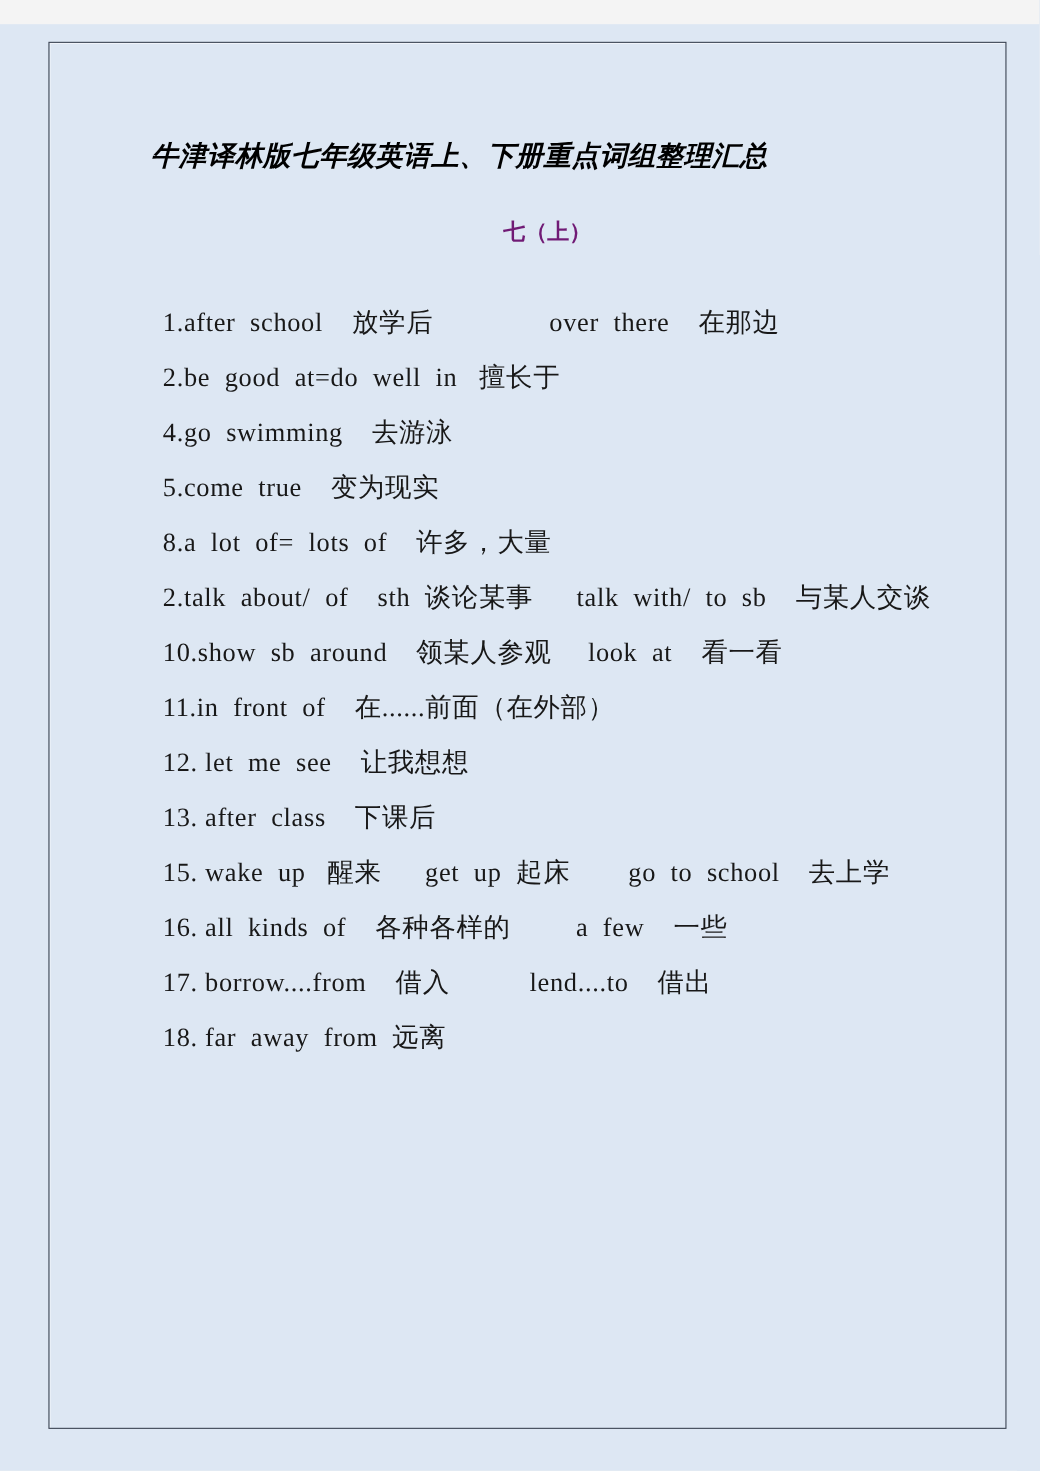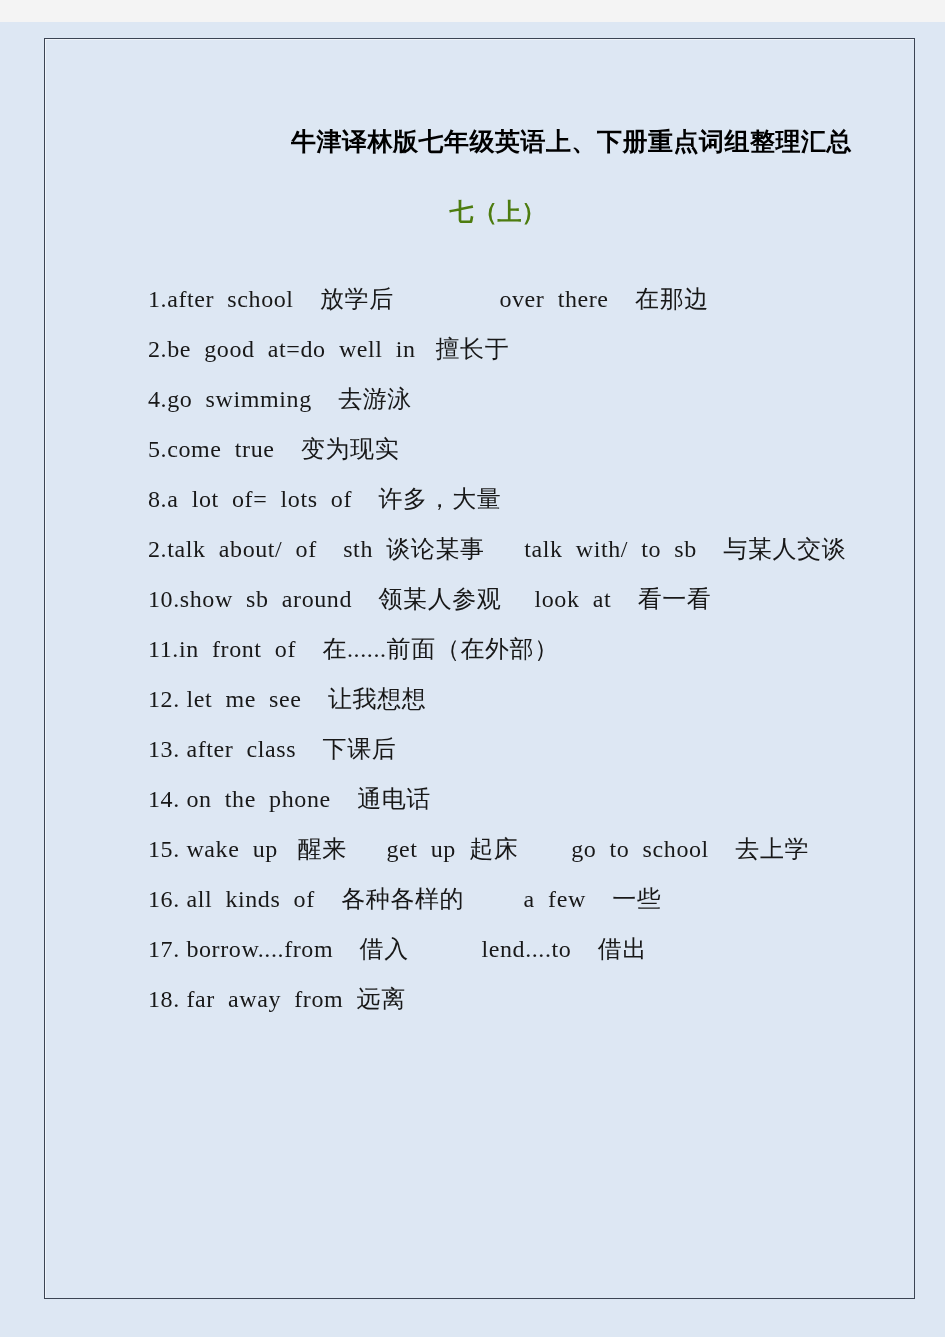"牛津译林版七年级英语上、下册重点词组整理汇总" .doc-title { font-style: none -> italic; margin: 16px -> 5px; text-align: right -> left }
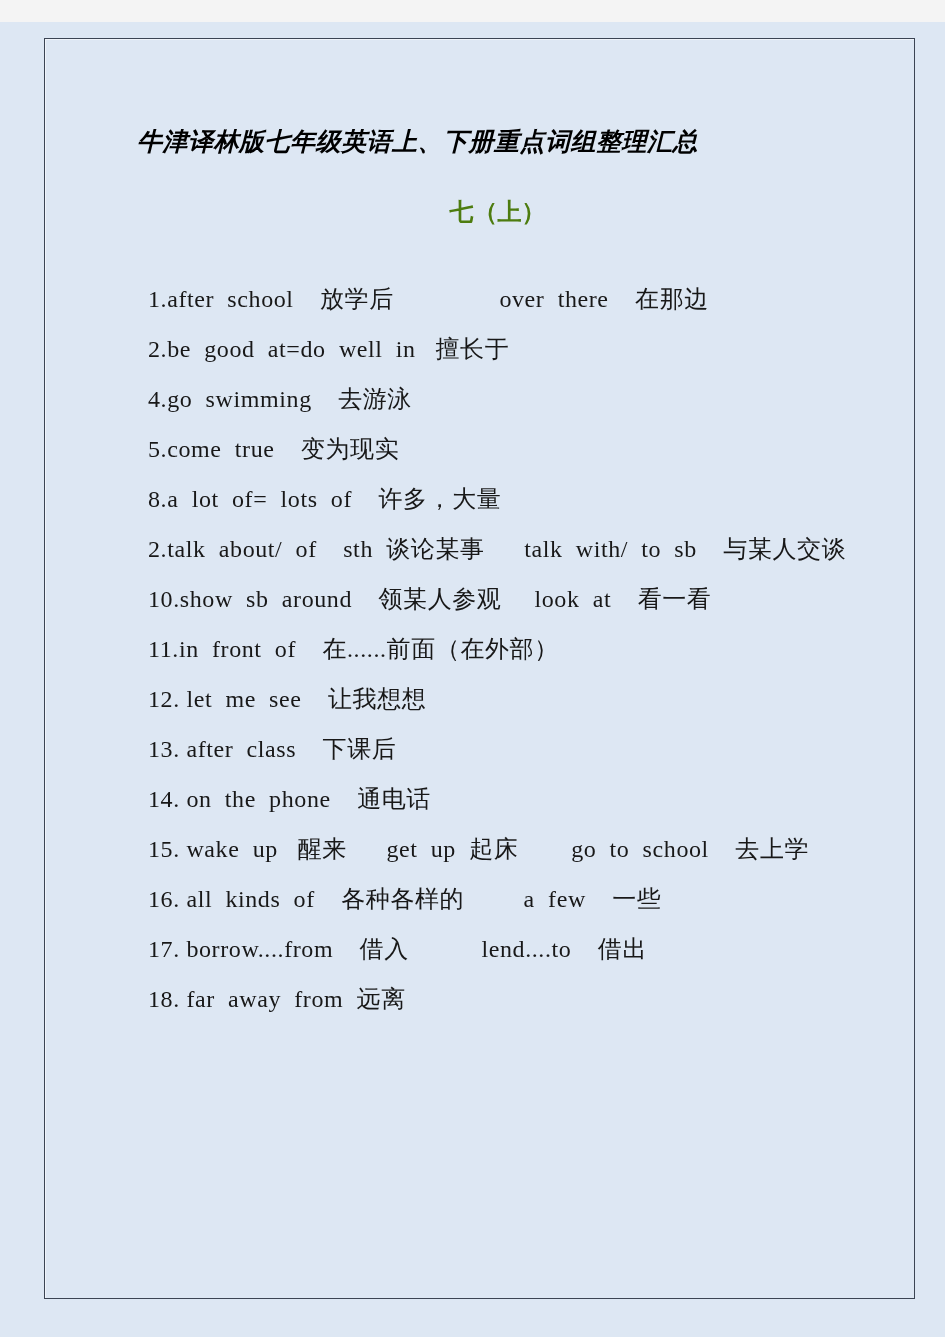"七（上）" .doc-subtitle { color: #4d7c0f -> #701a75; font-size: 24px -> 20px }
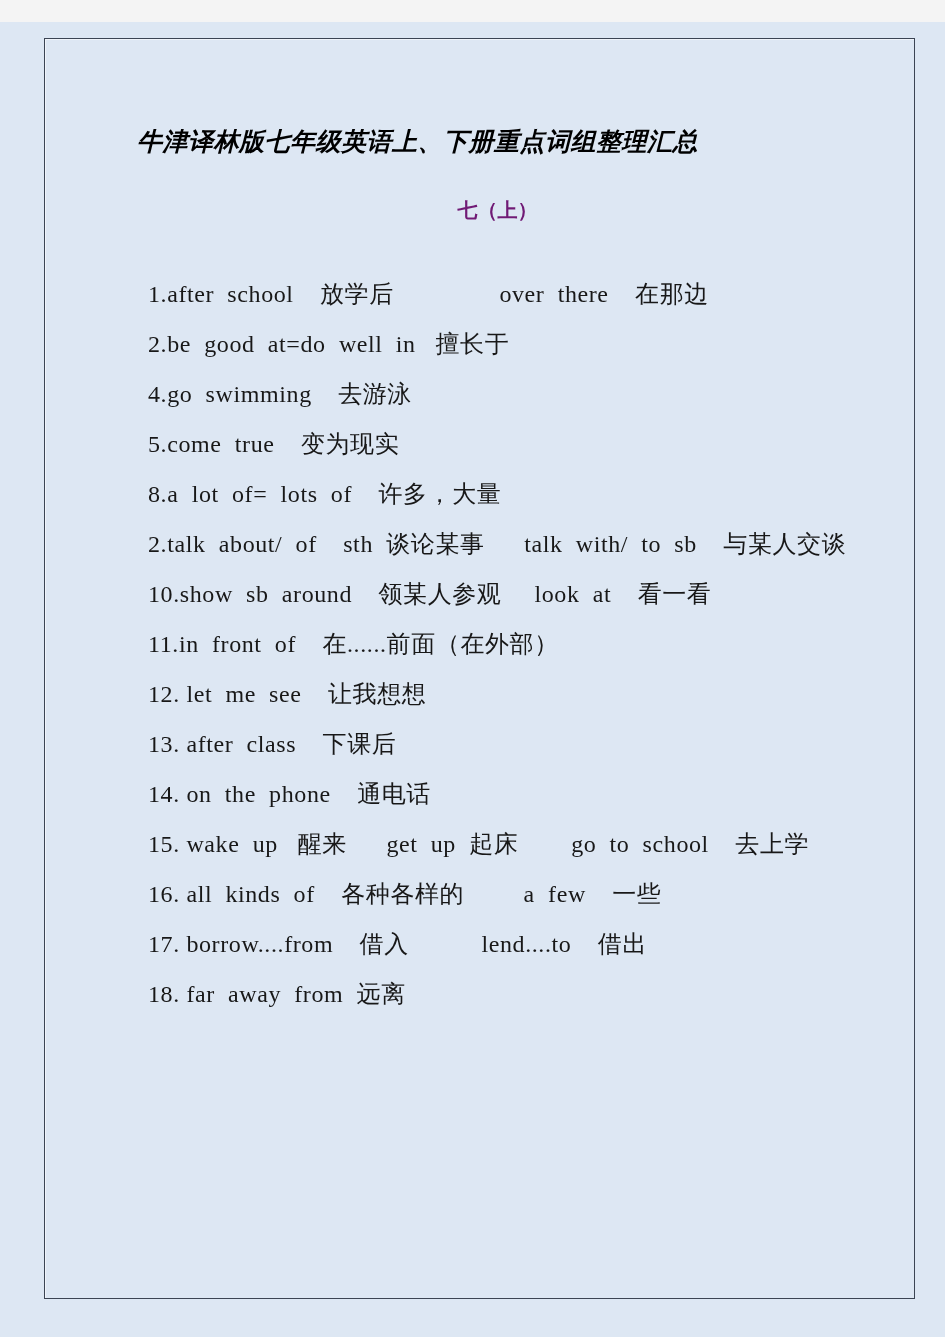"14. on the phone 通电话" div.phrase-line { html: <div>14. on the phone 通电话</div> -> none }
